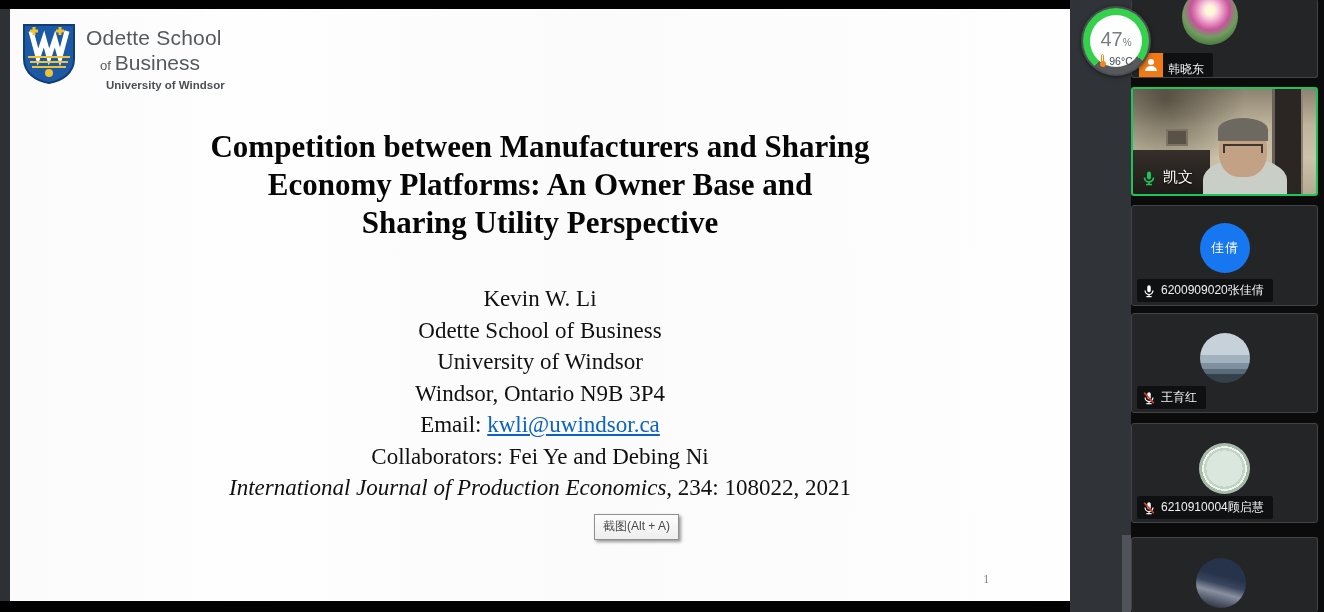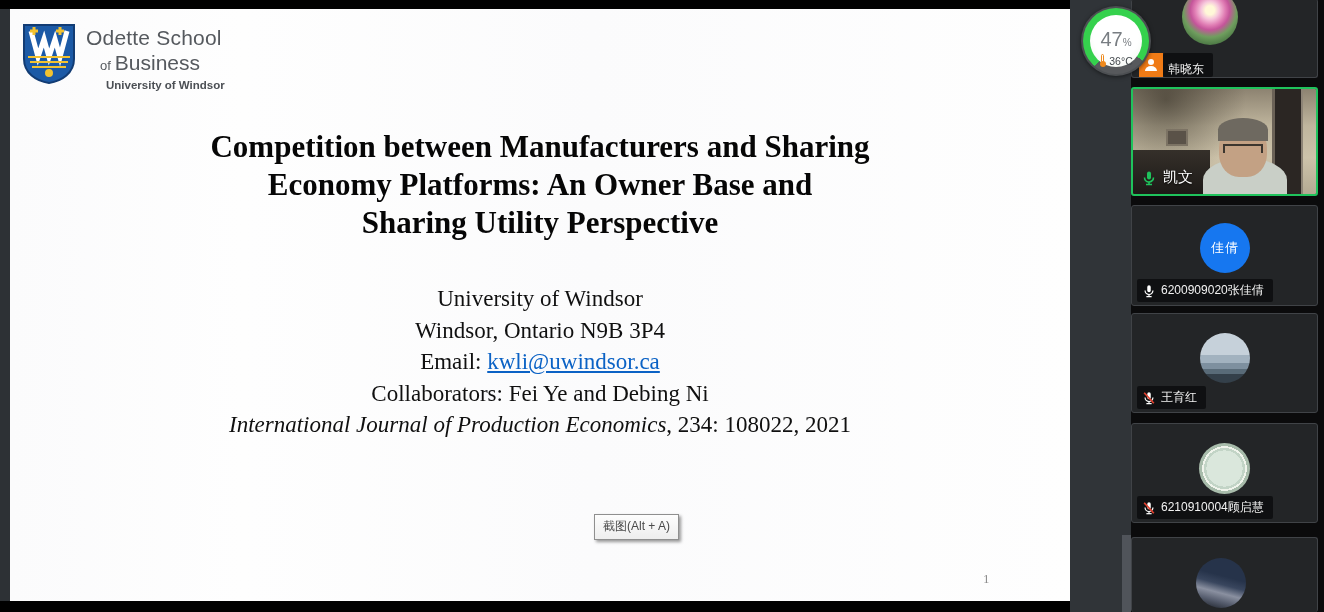"36°C" span.temp-text { text: 36 -> 96 }
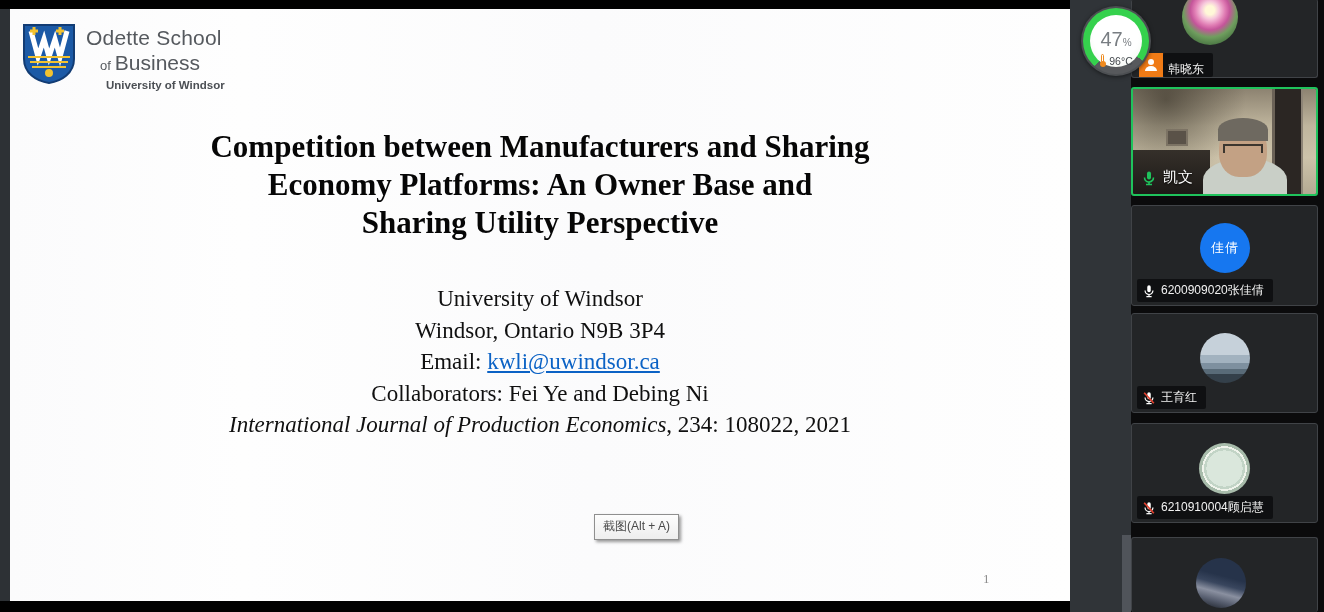"Kevin W. Li" div { html: none -> <div>Kevin W. Li</div> }
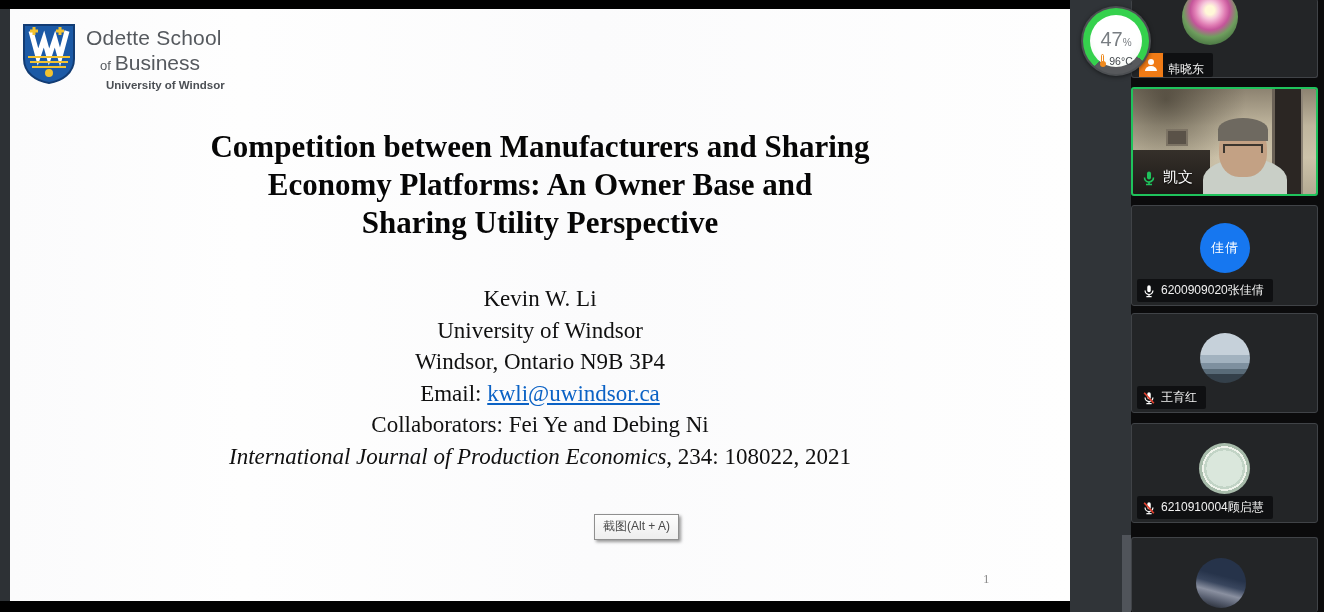"Odette School of Business" div { html: none -> <div>Odette School of Business</div> }
